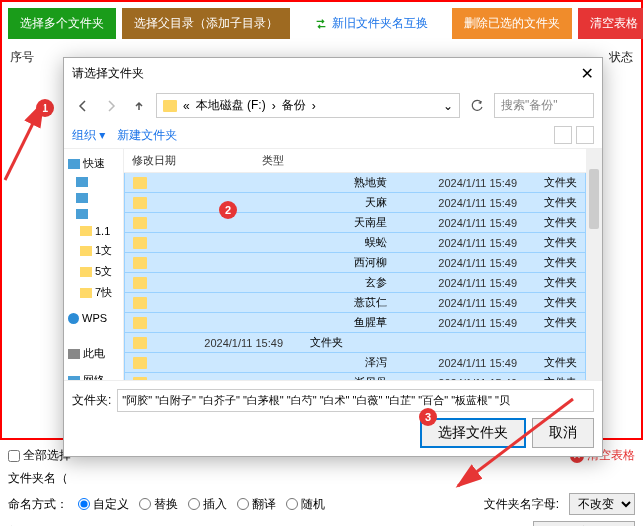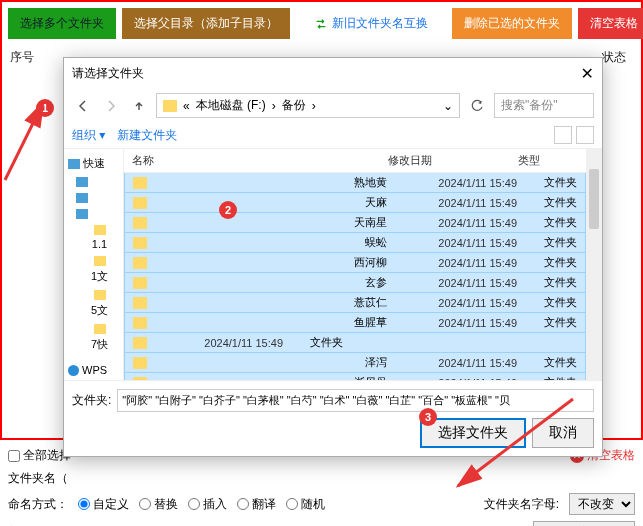"选择多个文件夹" .btn.green { color: #0f172a -> #ffffff }
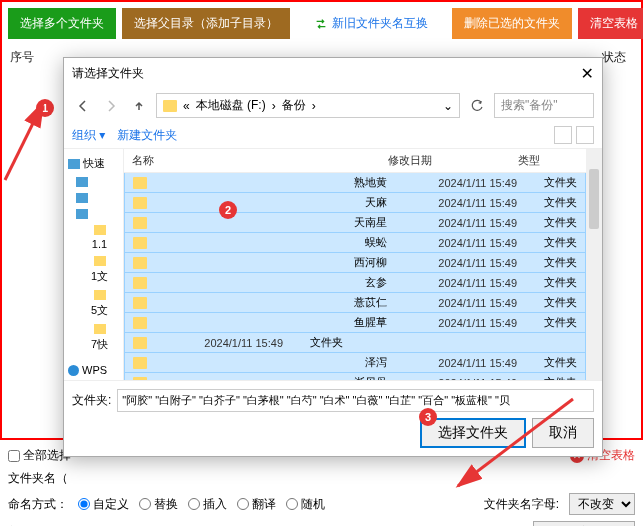"状态" .header-row .col-status { margin-right: 7px -> 0 }
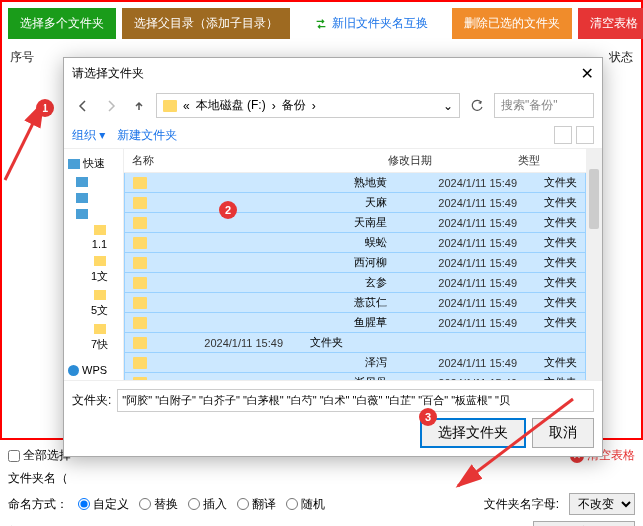"名称" span.col-name { html: <span>名称</span> -> none }
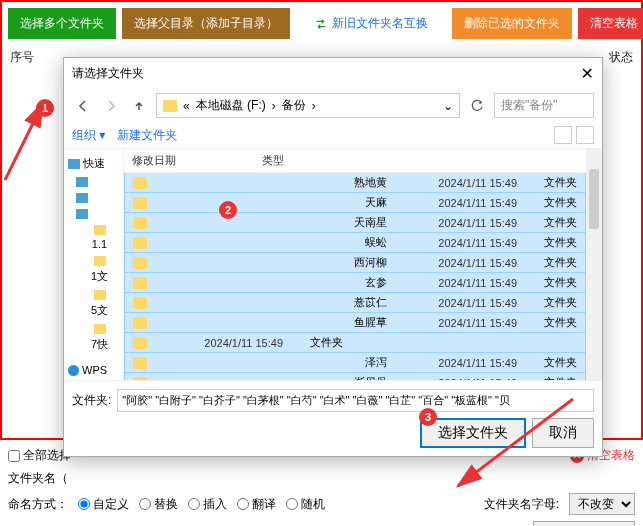"1.1" .tree-item.sub2 { flex-direction: column -> none }
